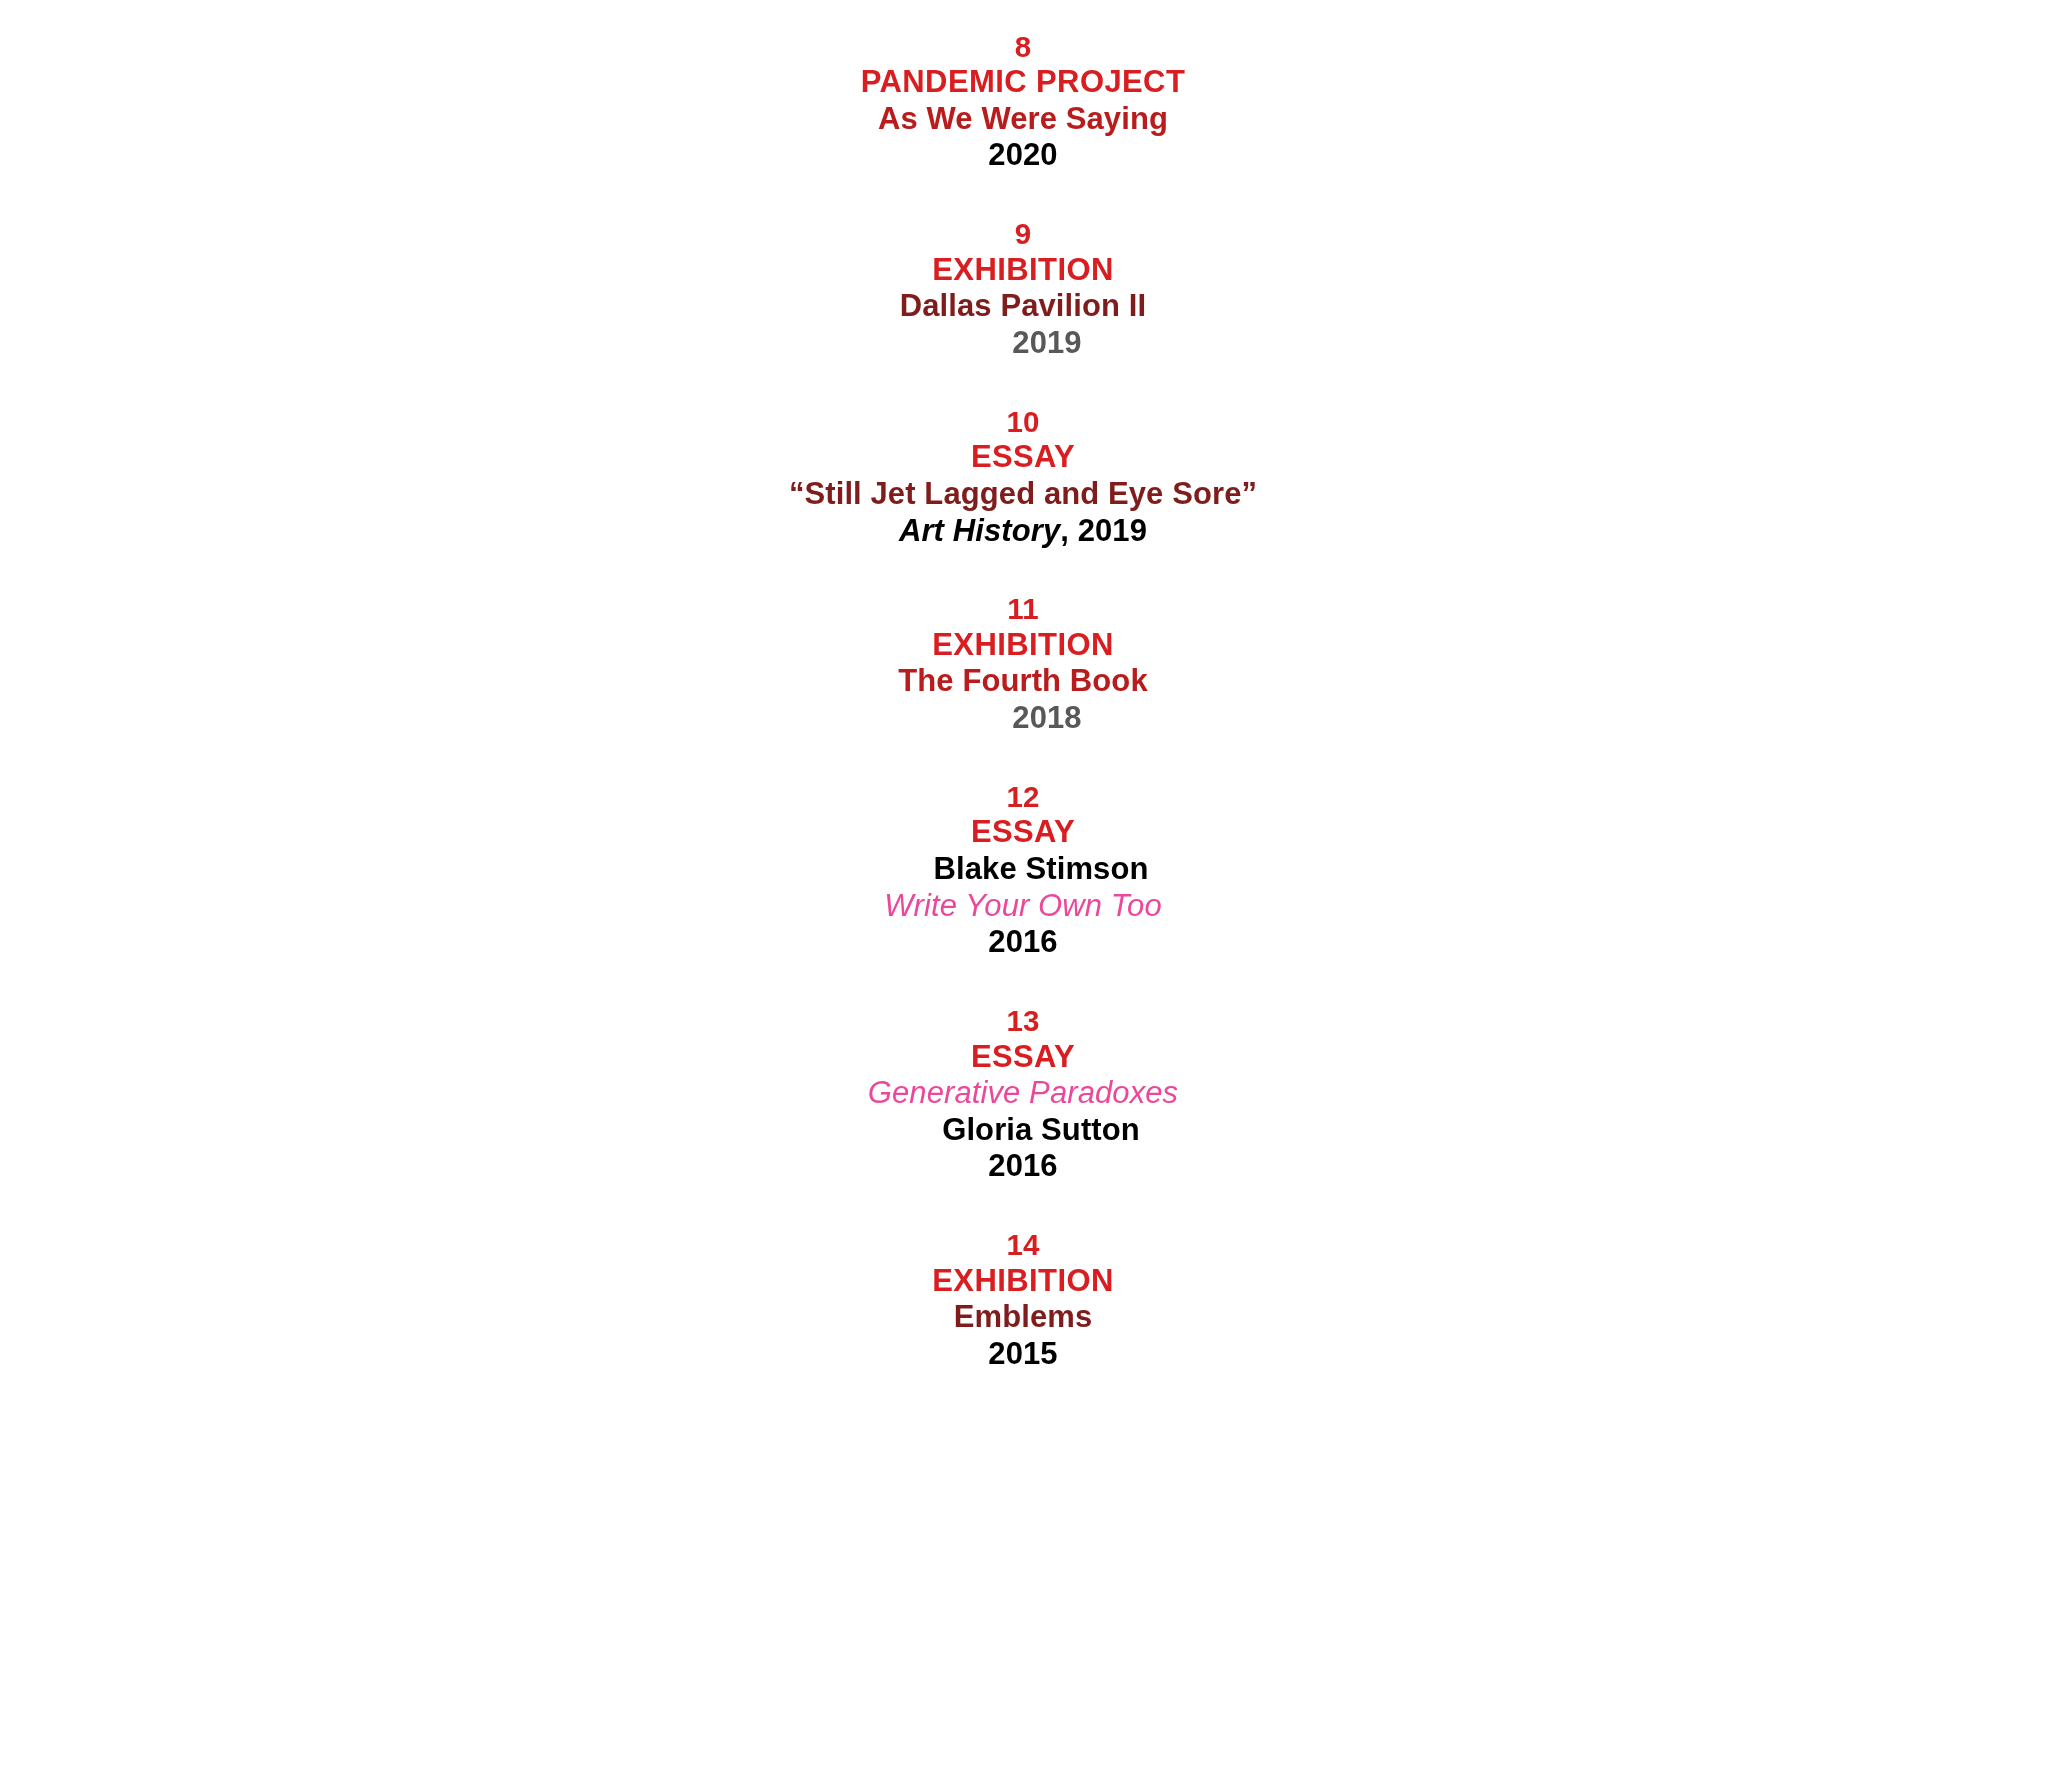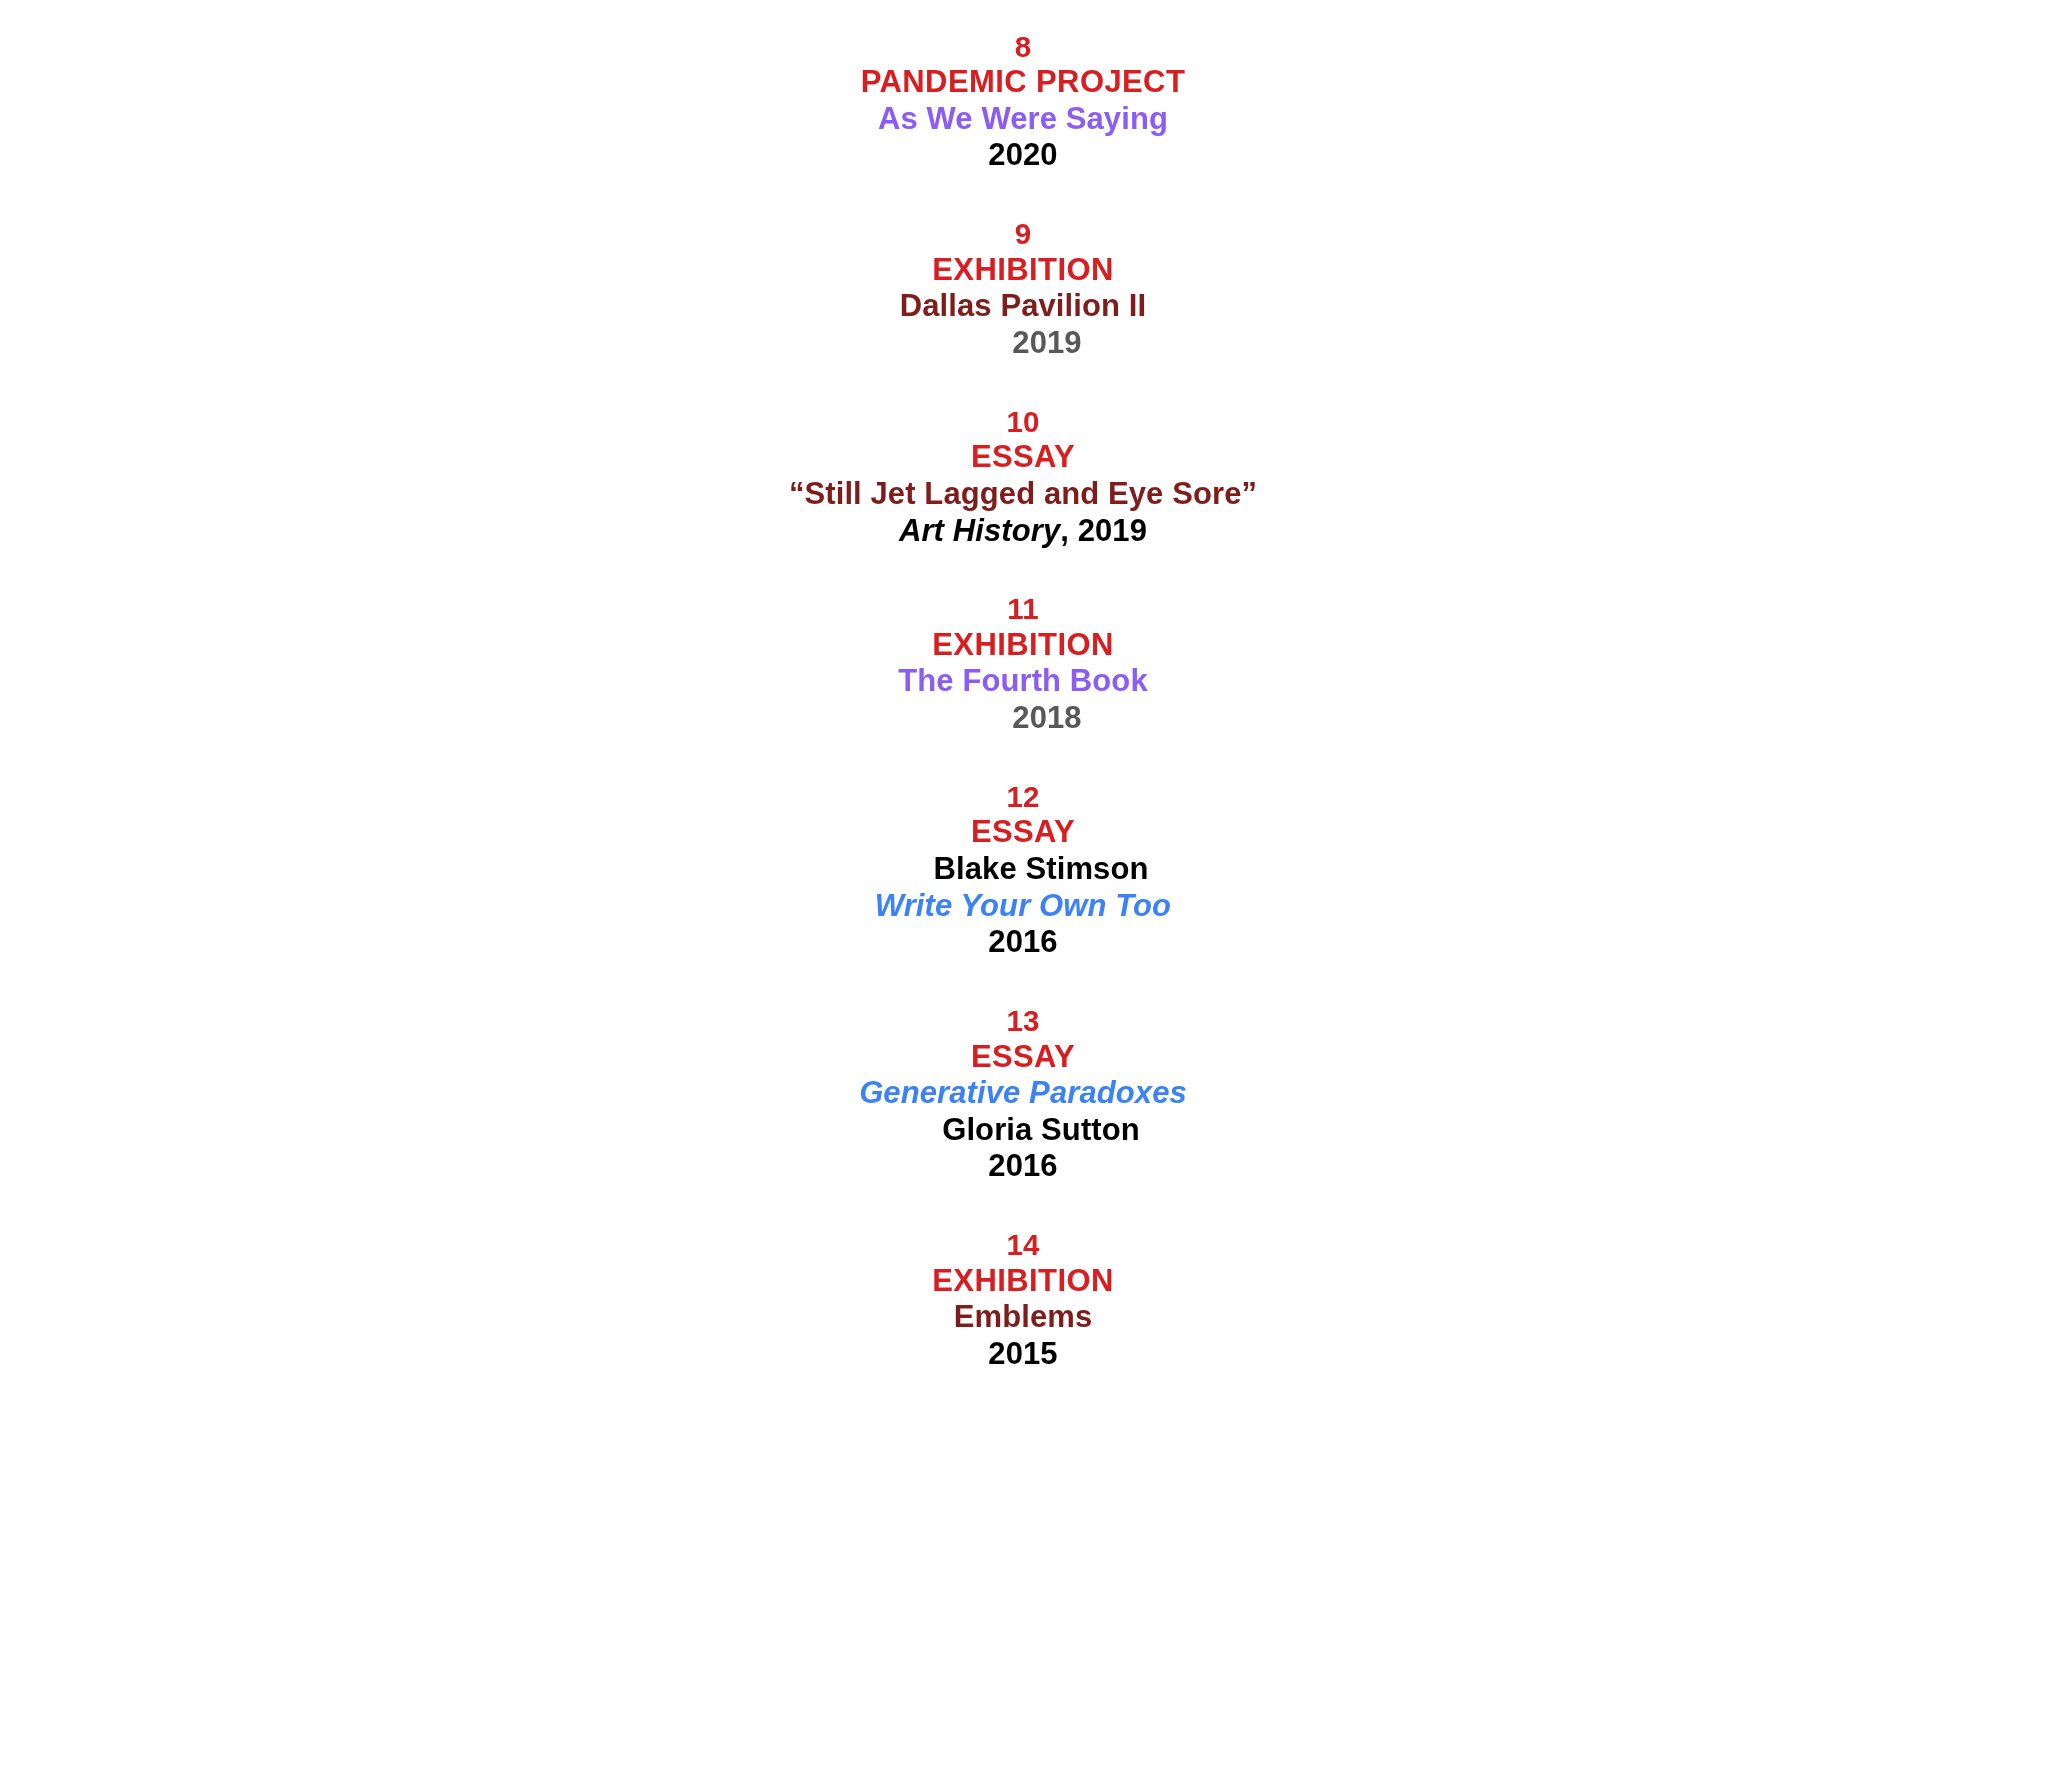"As We Were Saying" .title.grey { color: #8b5cf6 -> #b91c1c }
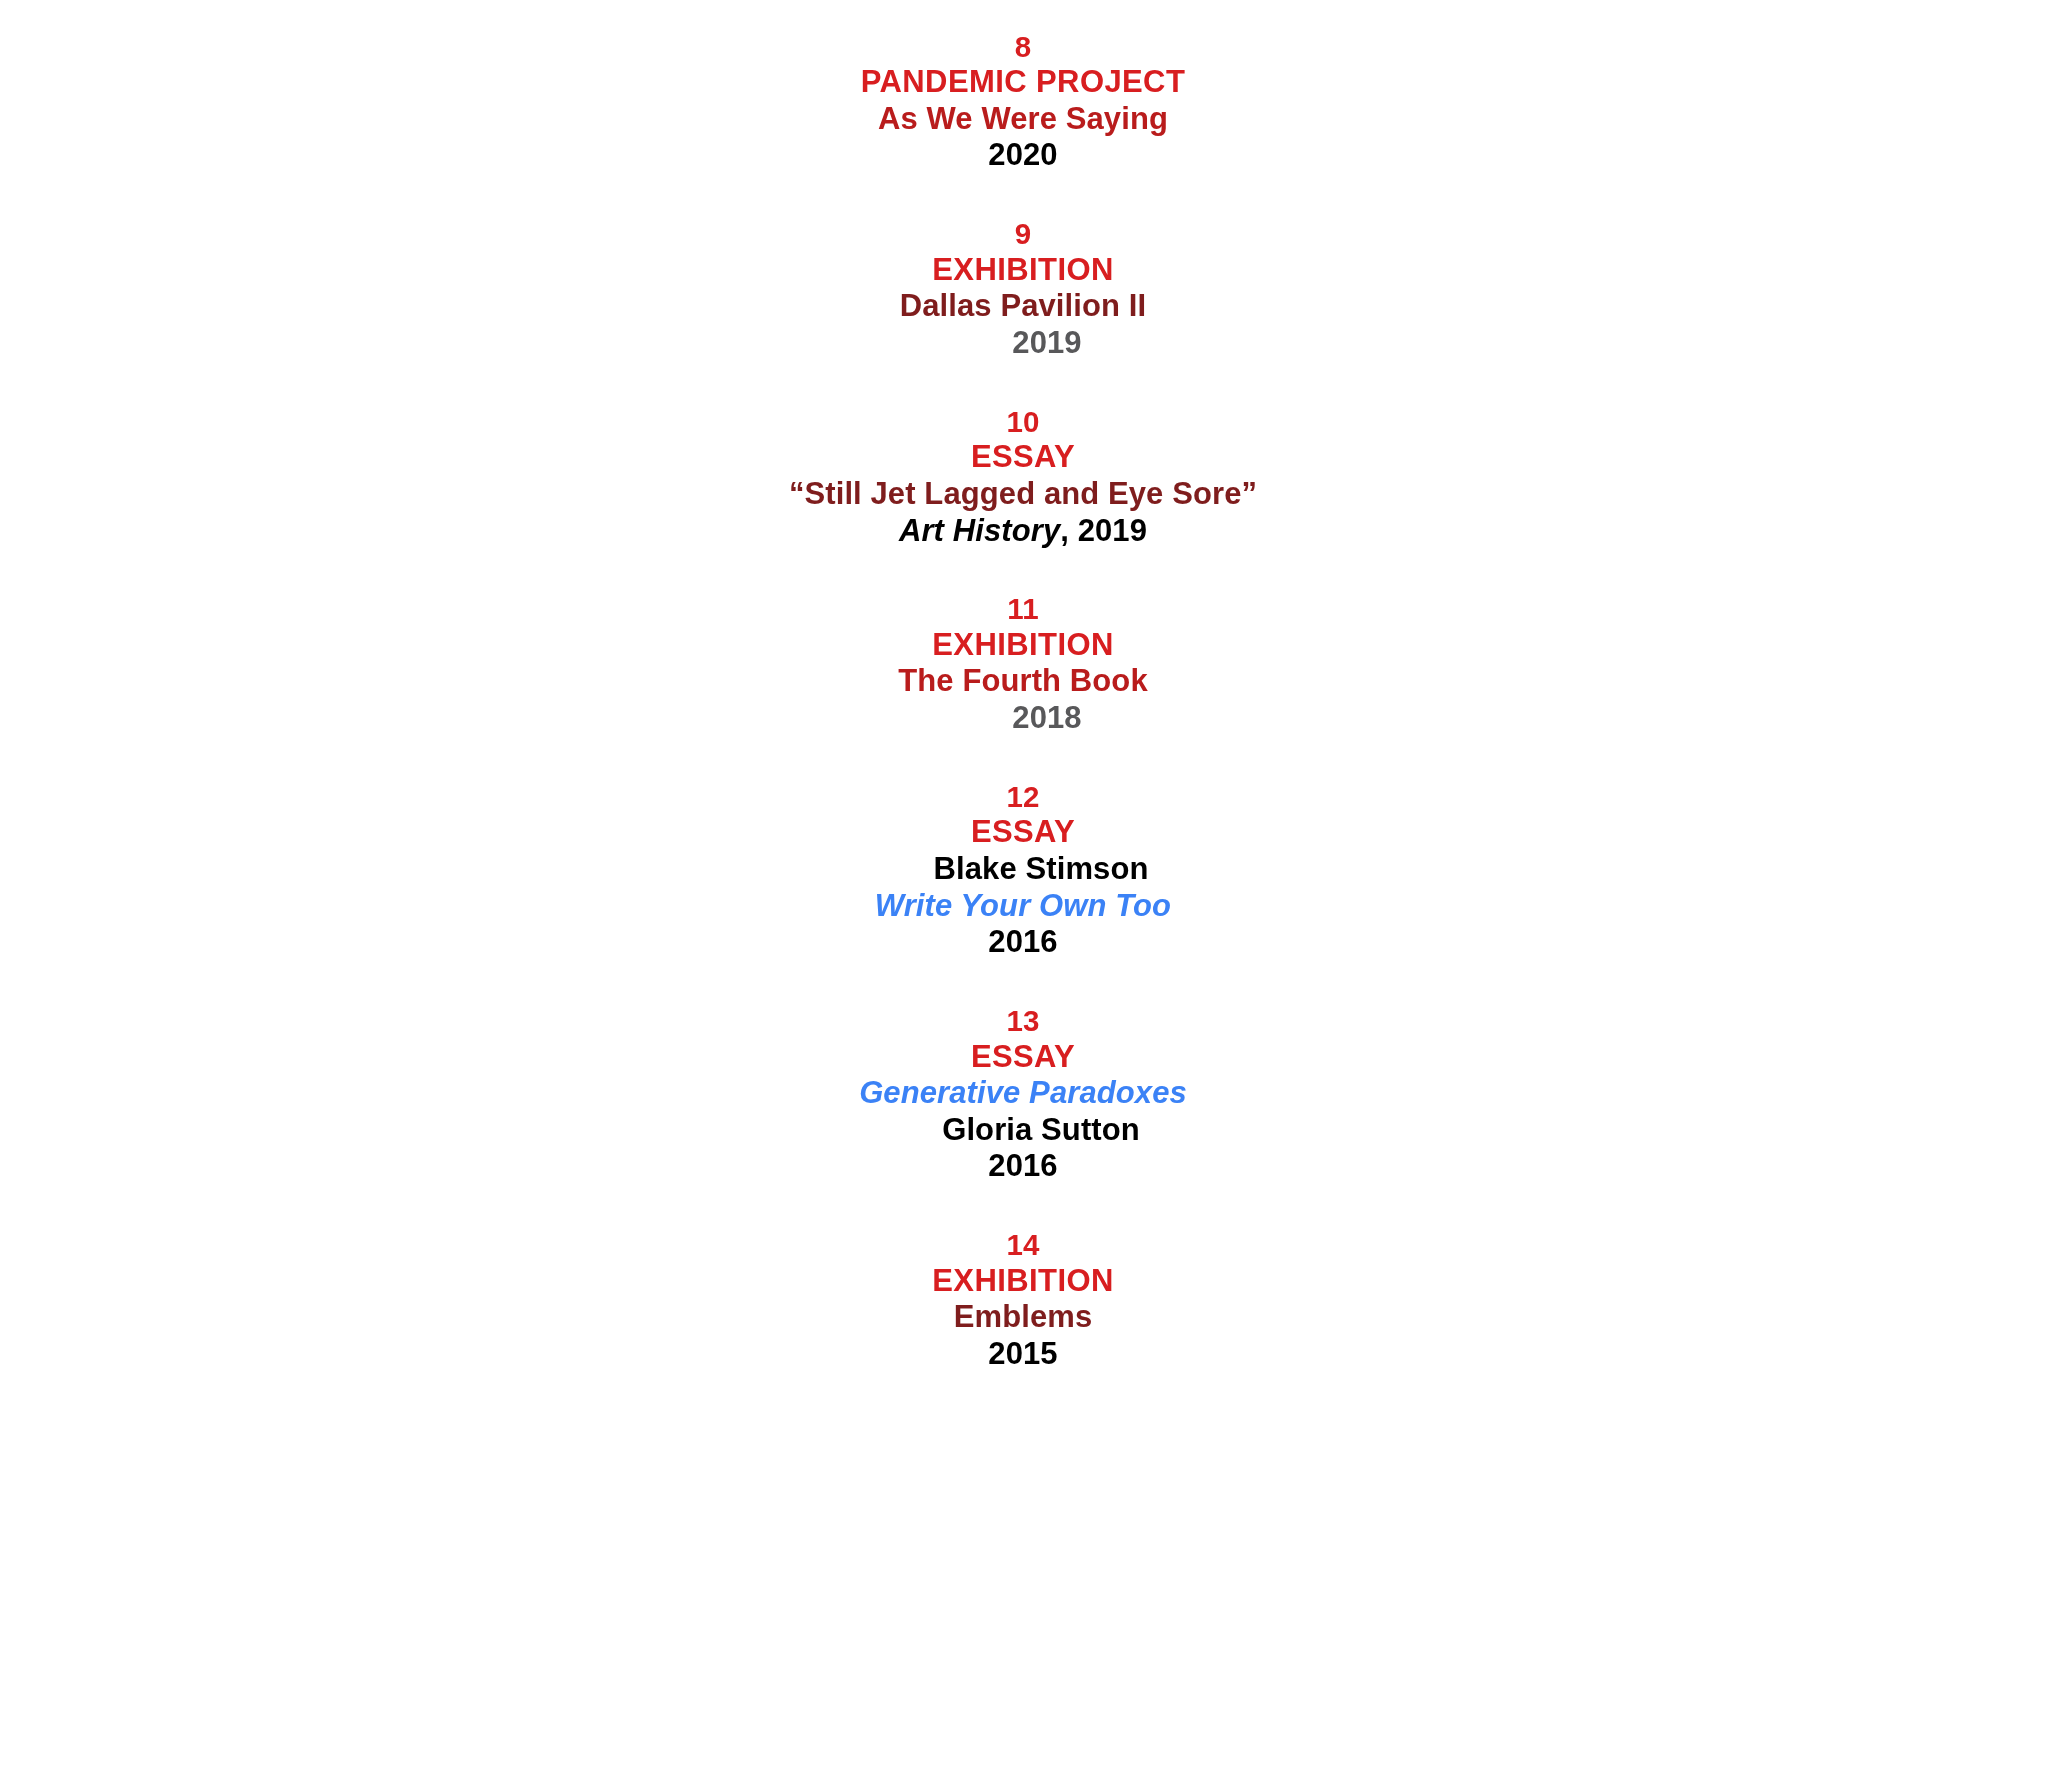"Write Your Own Too" .italic-line { color: #3b82f6 -> #ec4899; font-weight: bold -> normal }
